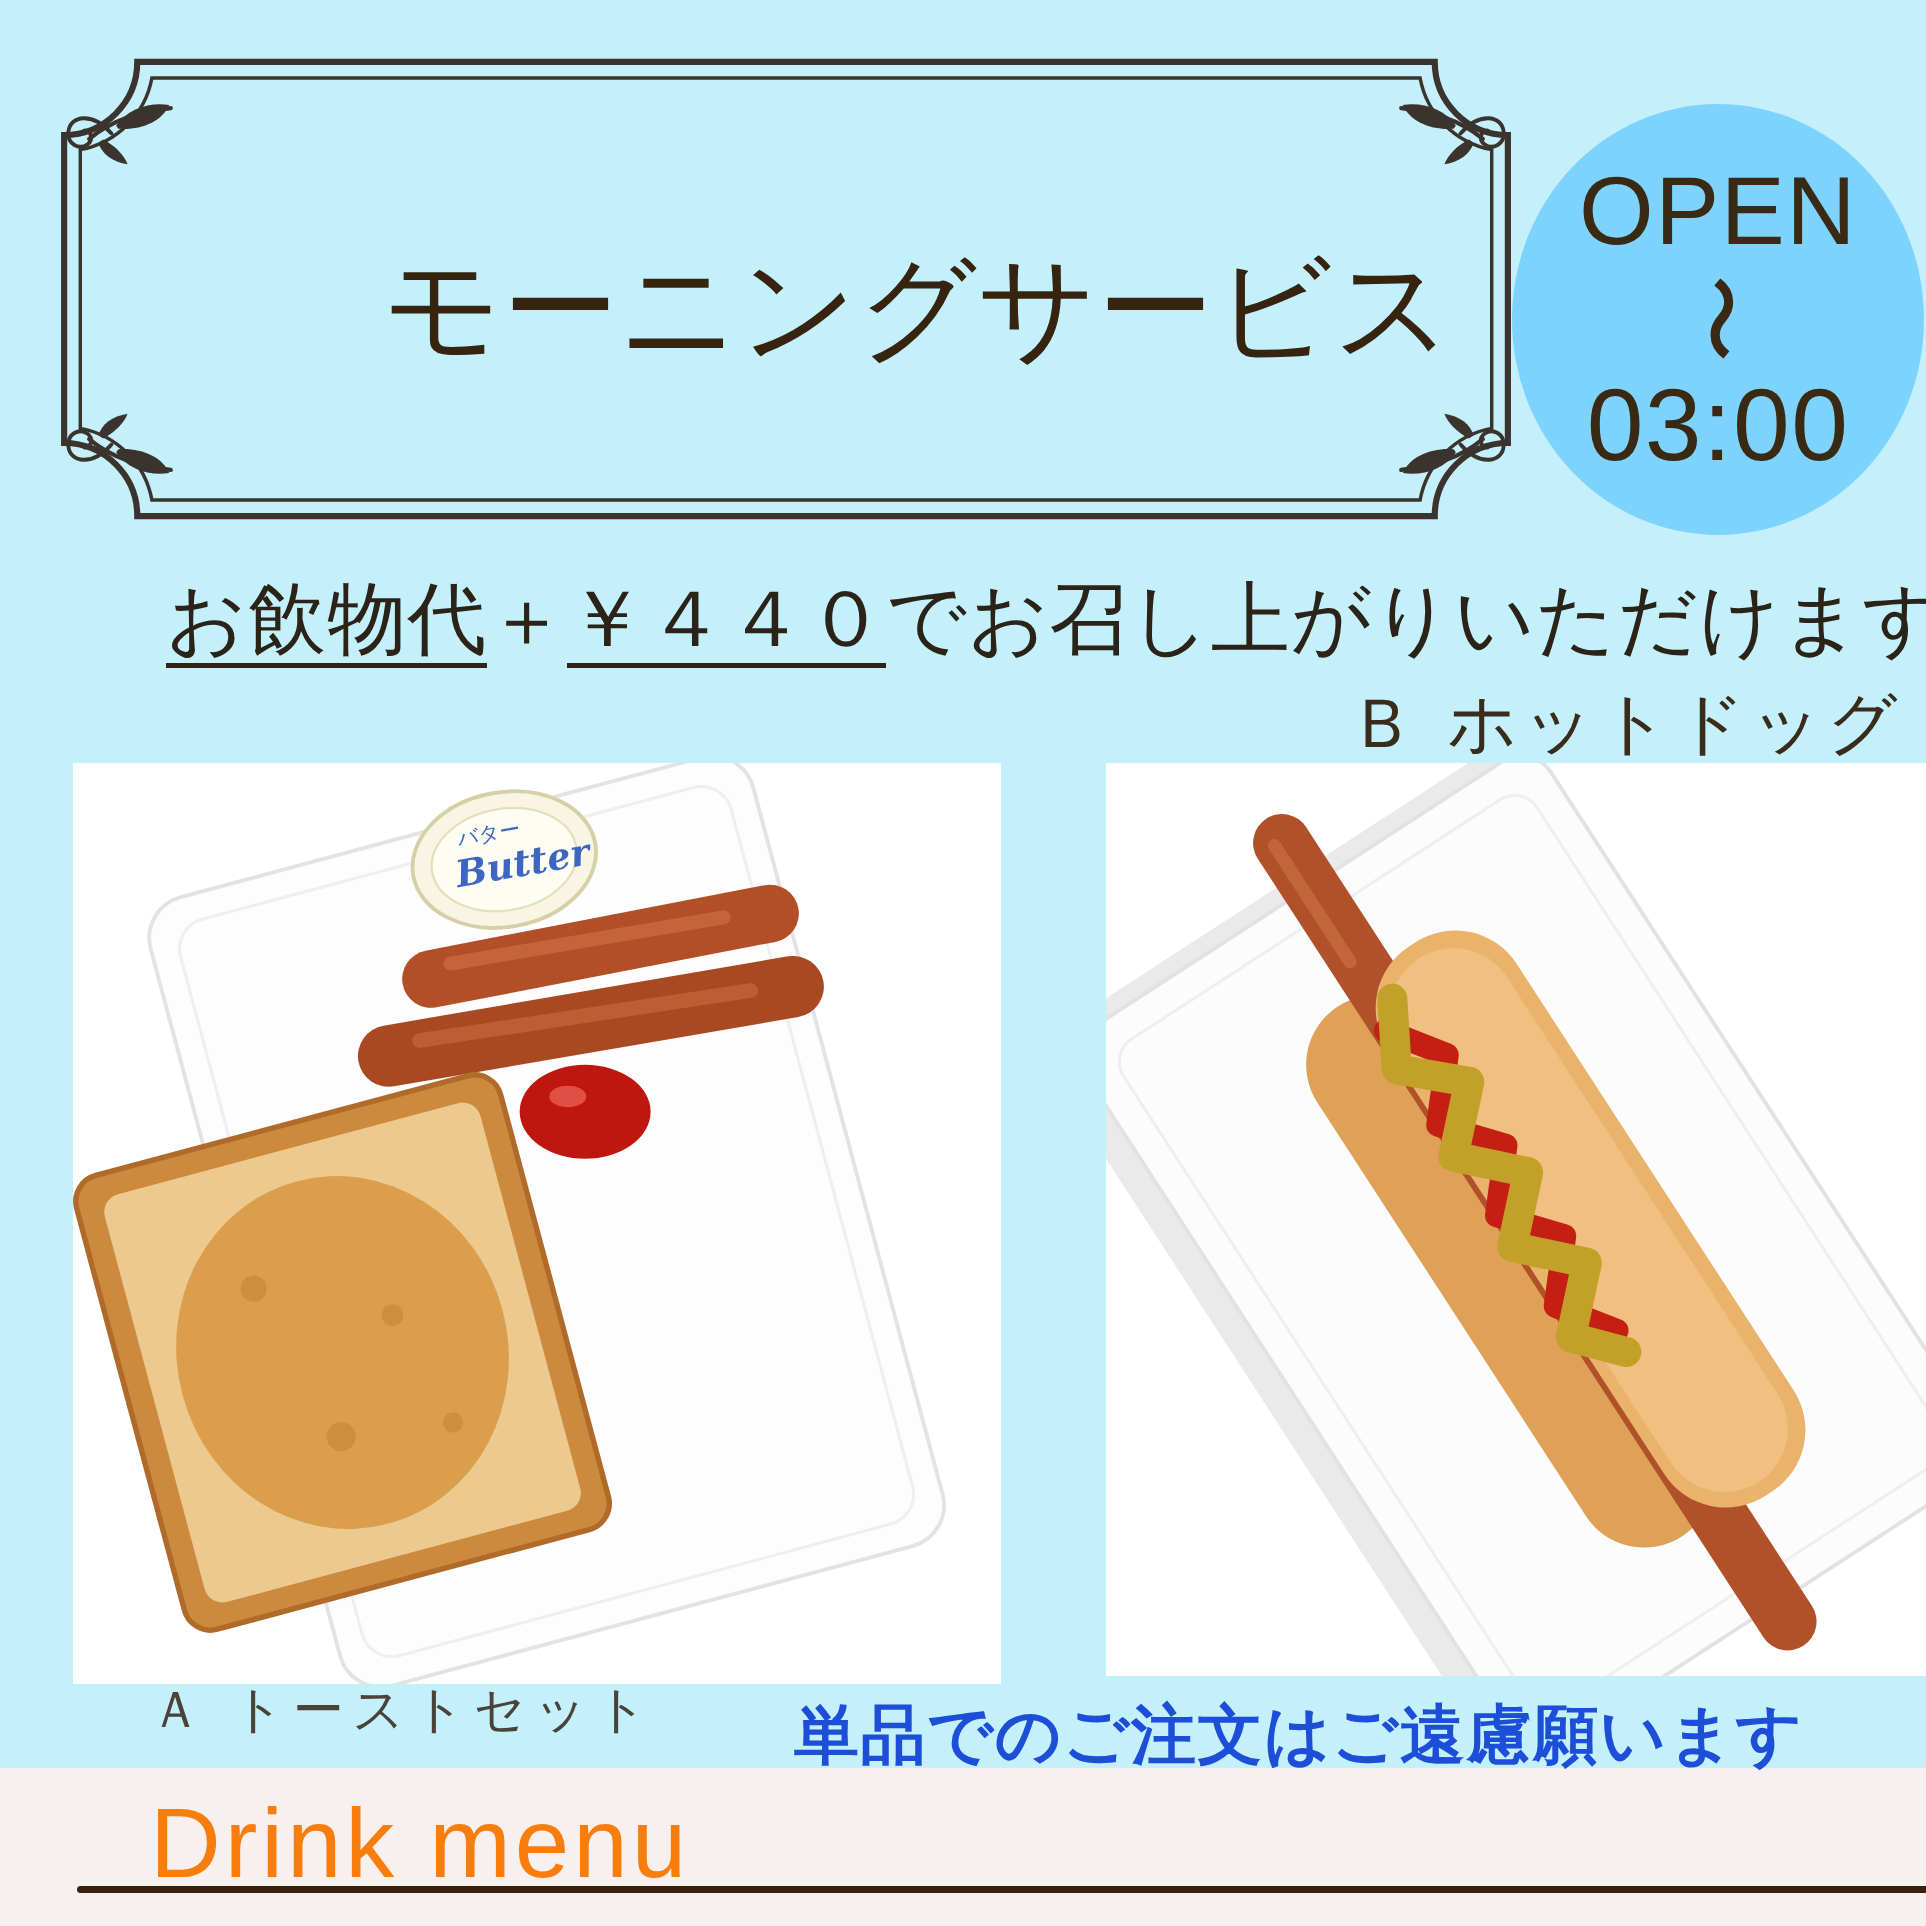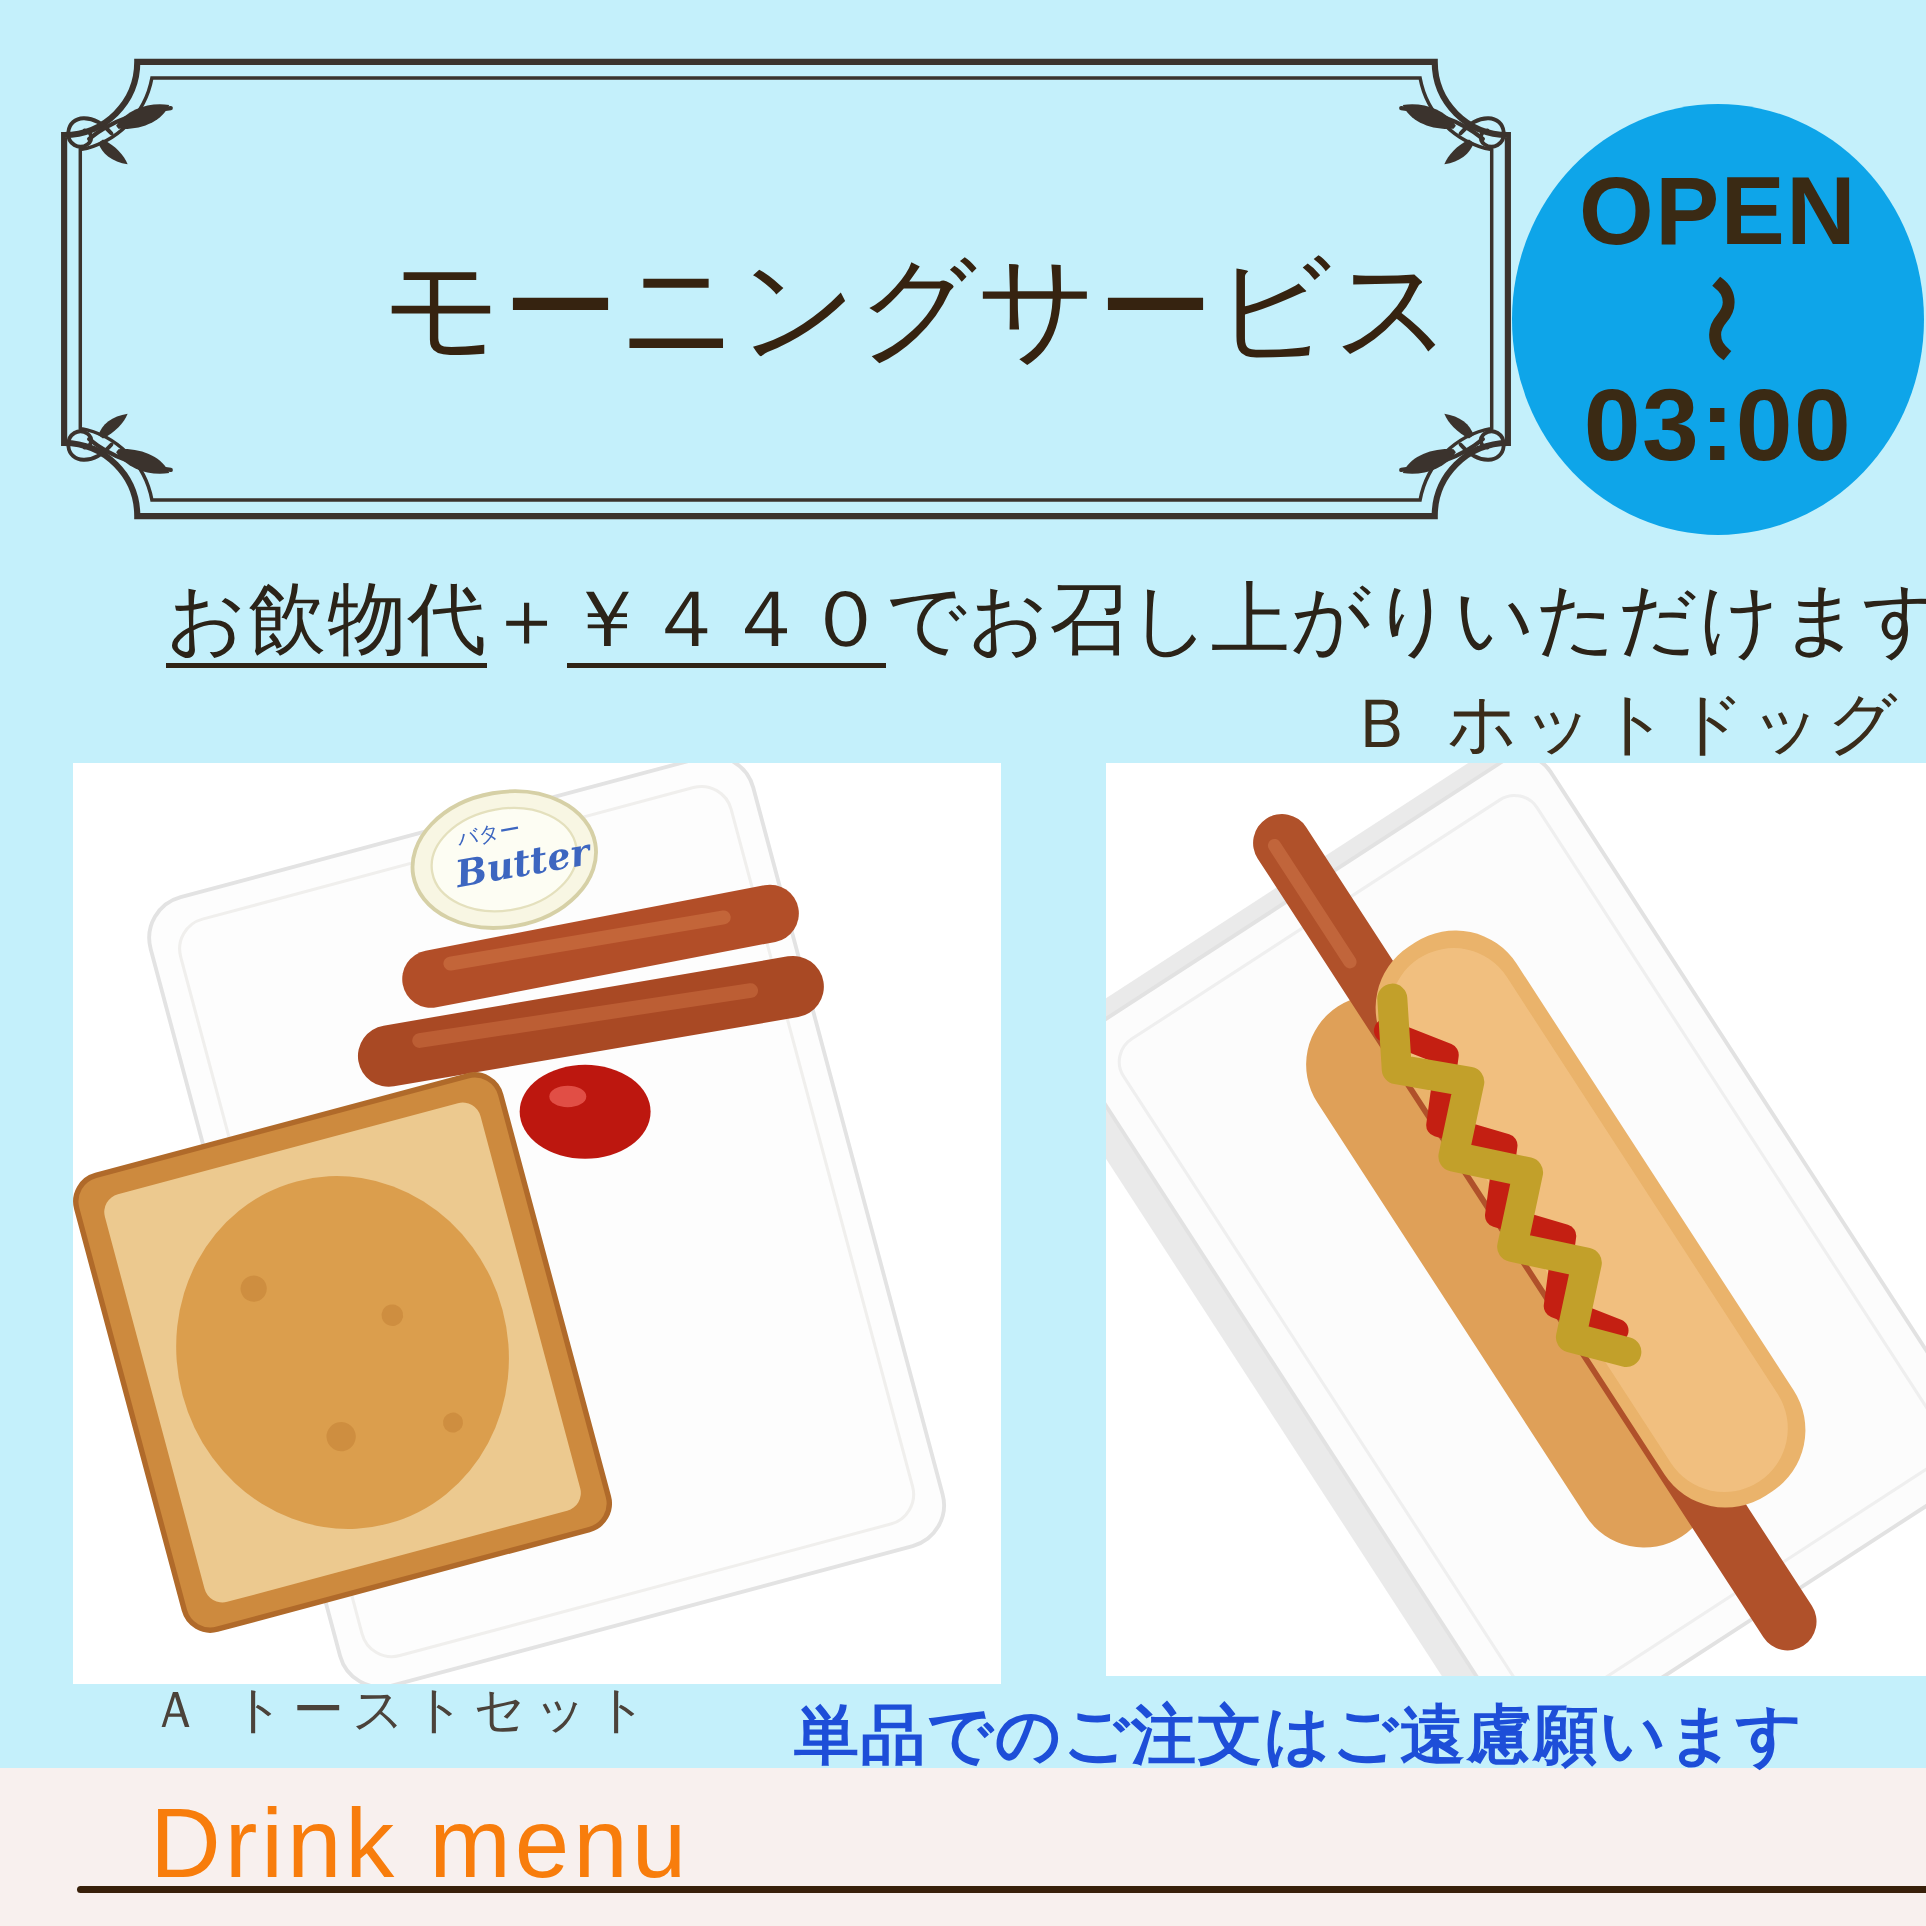"OPEN" .open-circle { background: #0ea5e9 -> #7dd3fc; font-weight: bold -> none }
